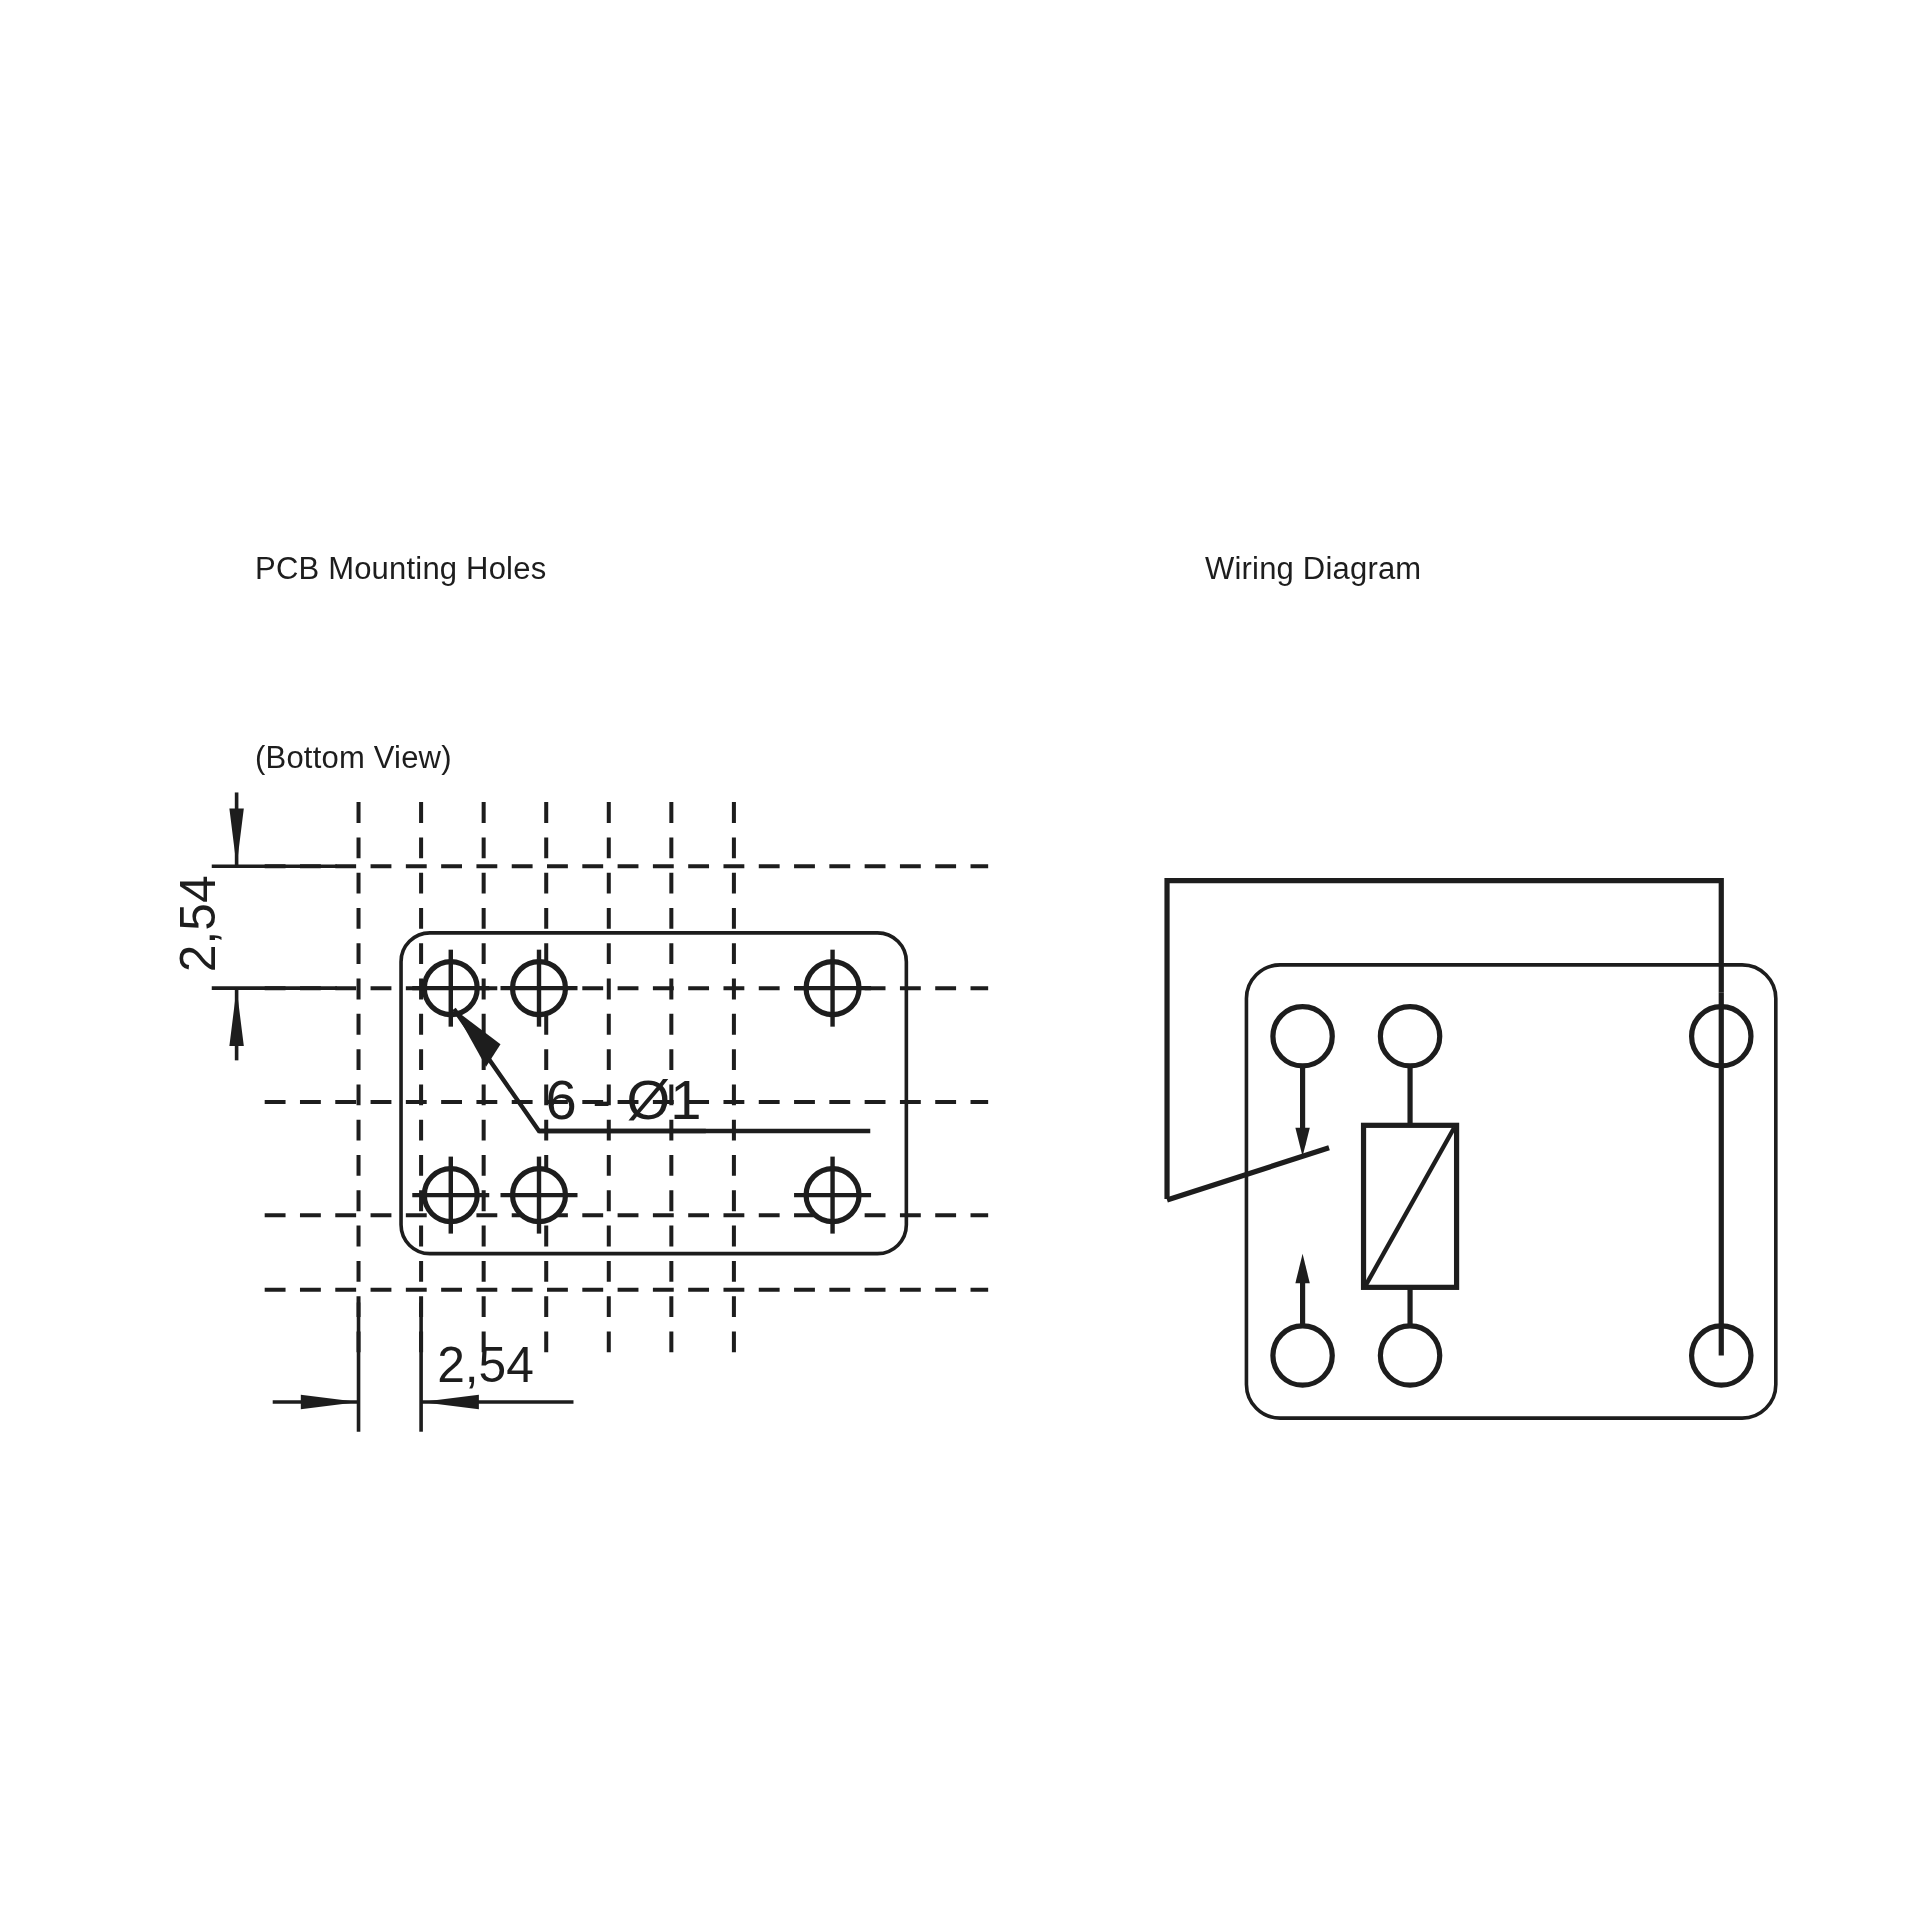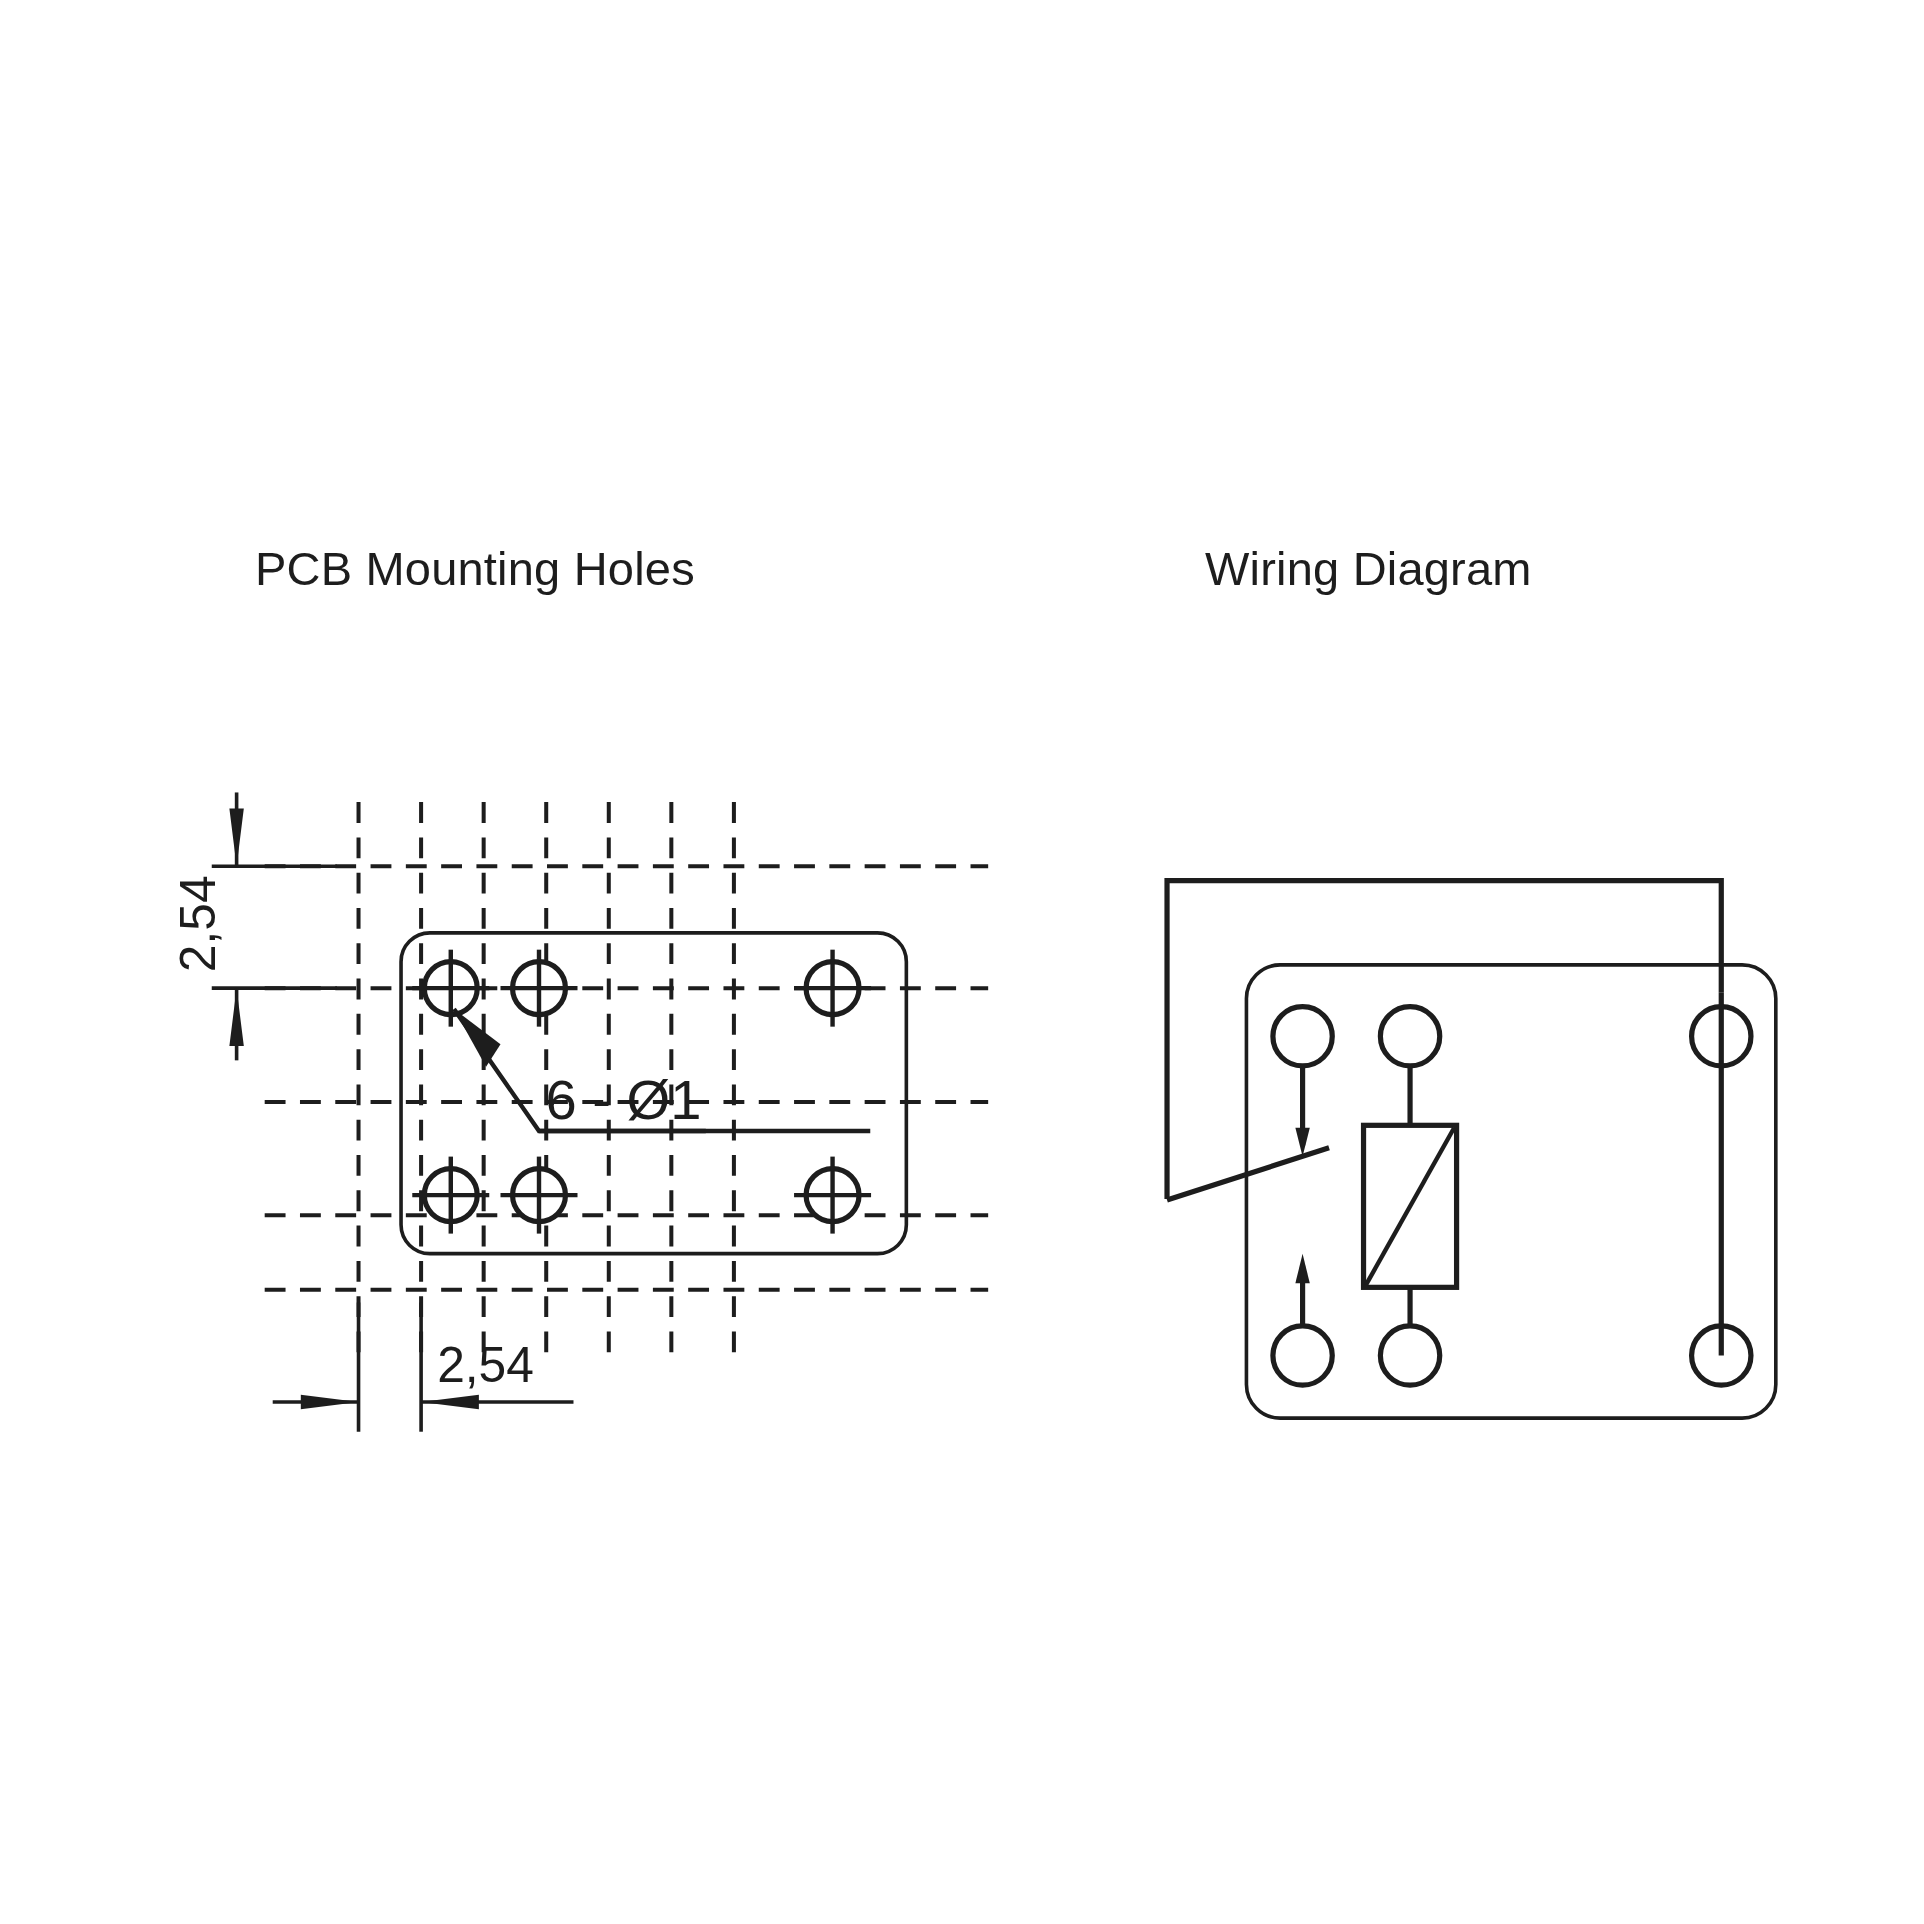"PCB Mounting Holes" .title-block { font-size: 47px -> 31px }
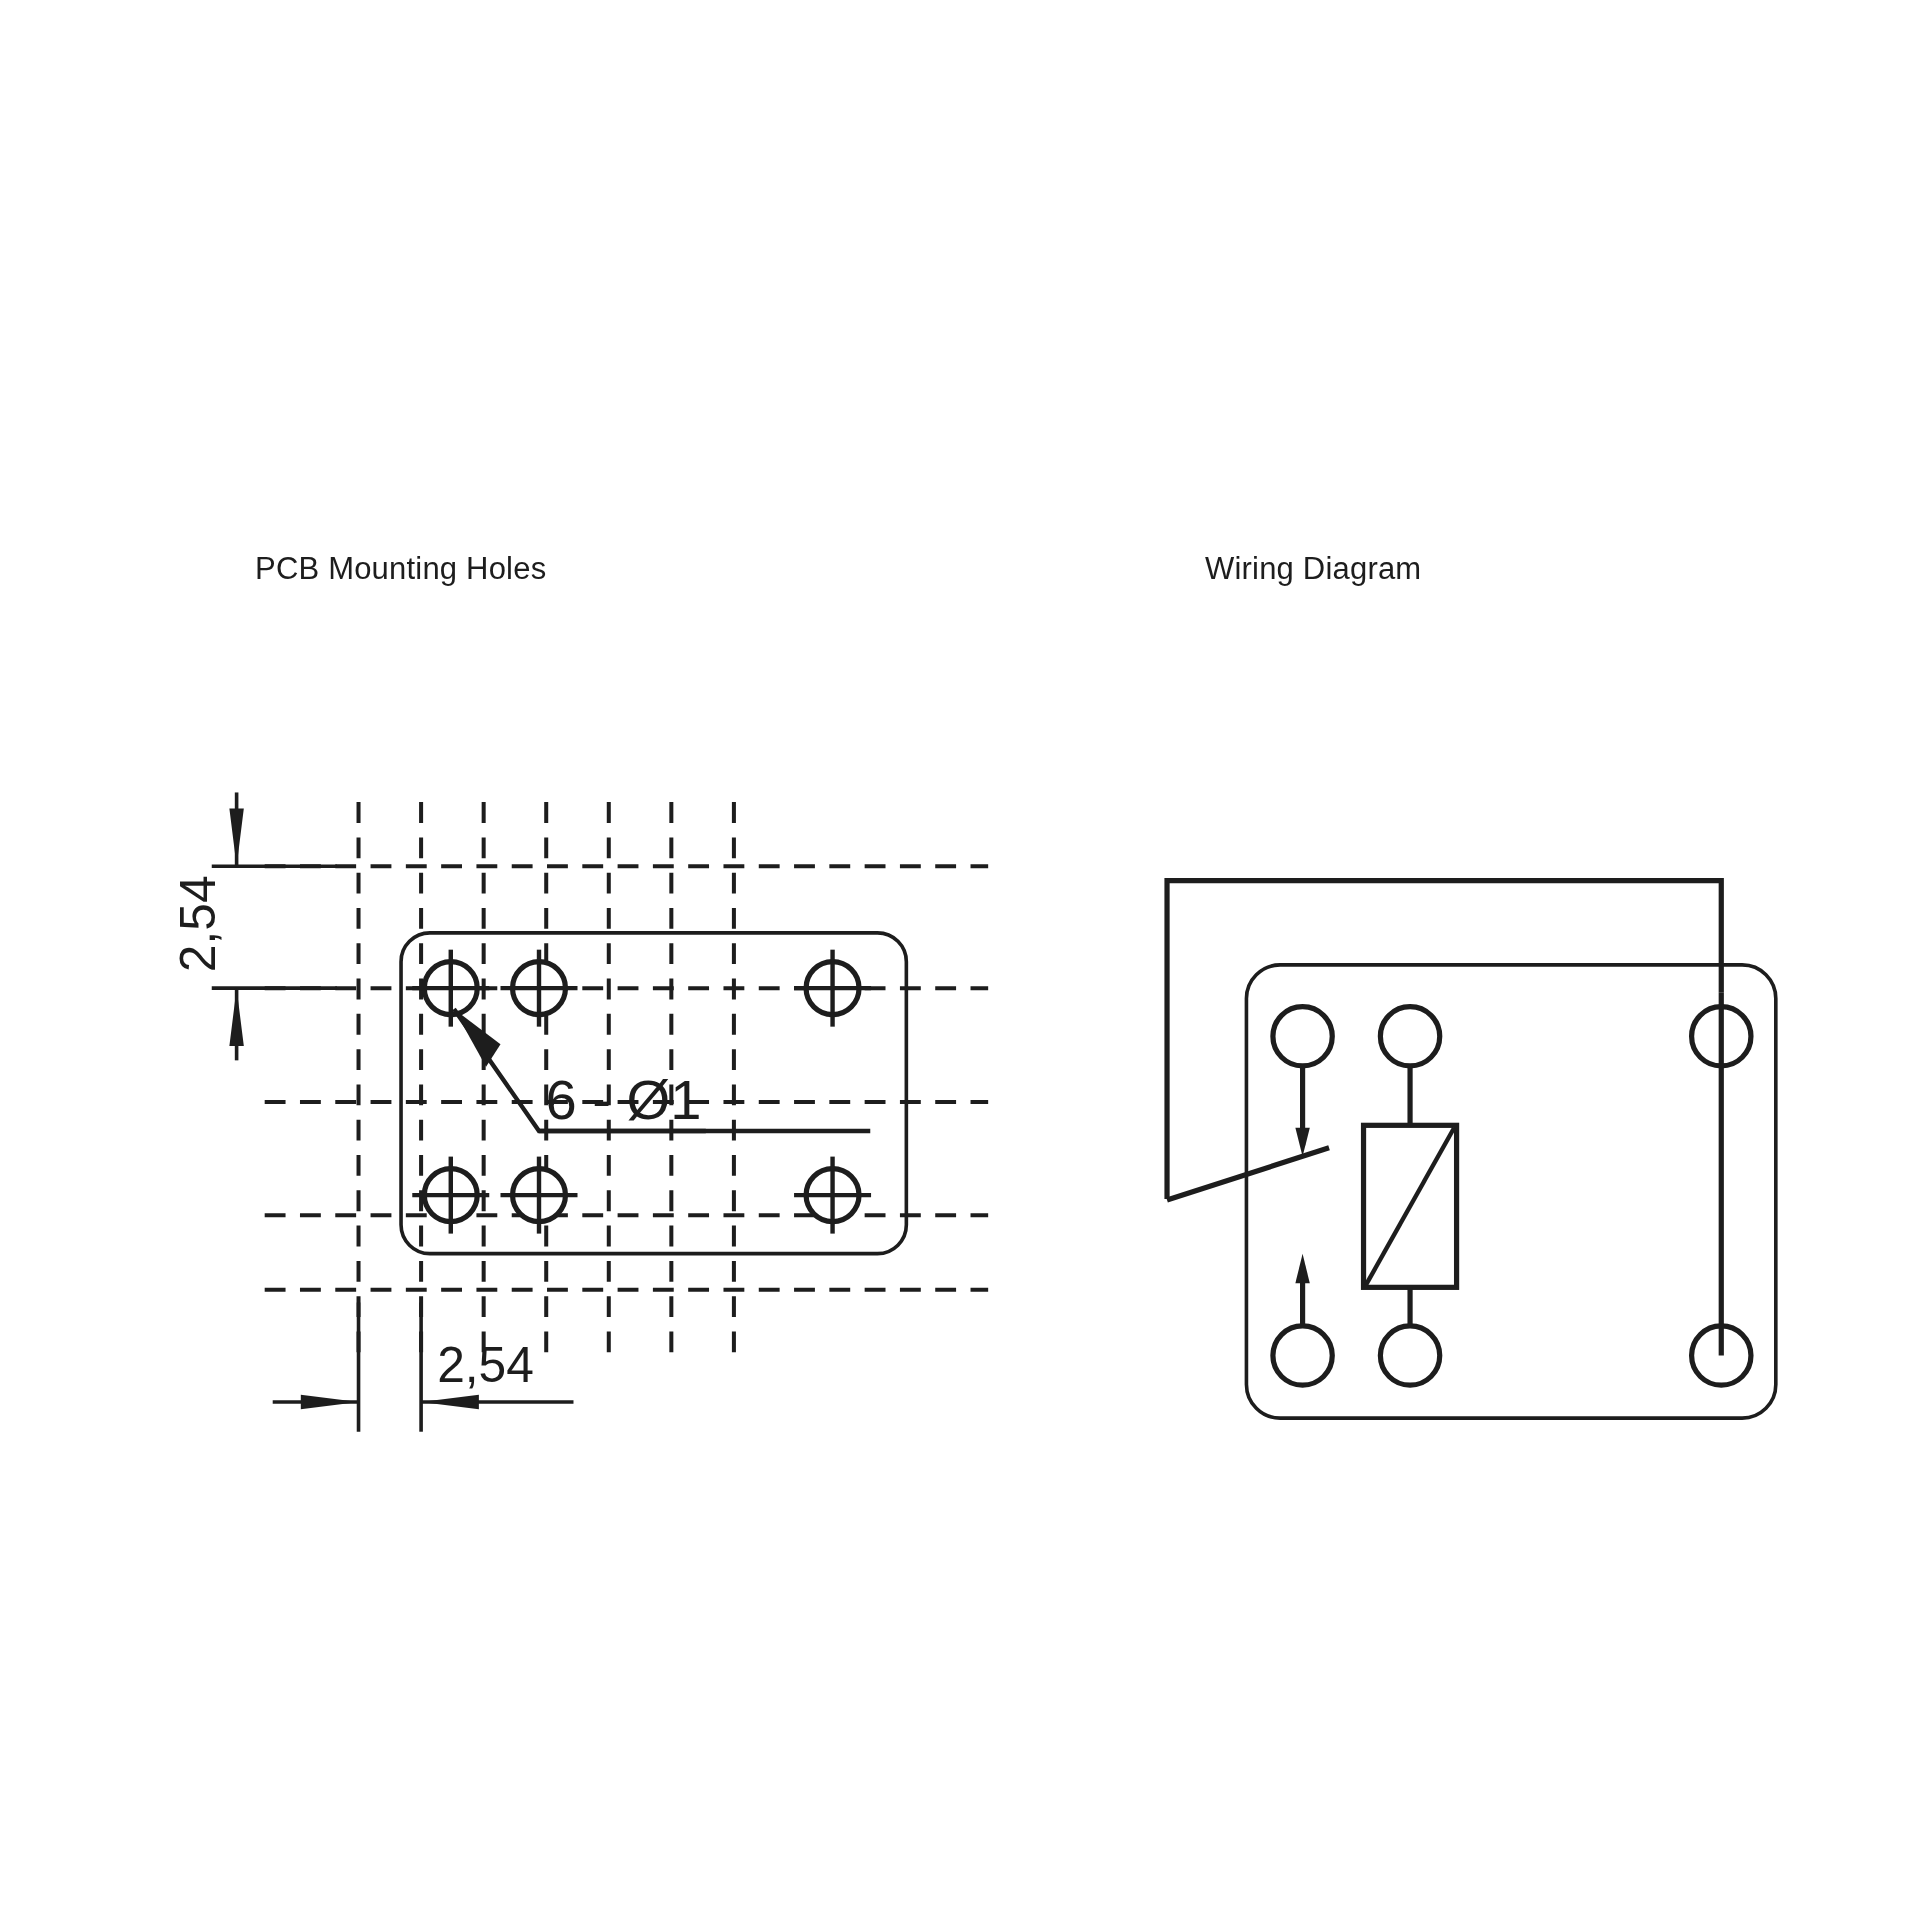"(Bottom View)" div { html: none -> <div>(Bottom View)</div> }
